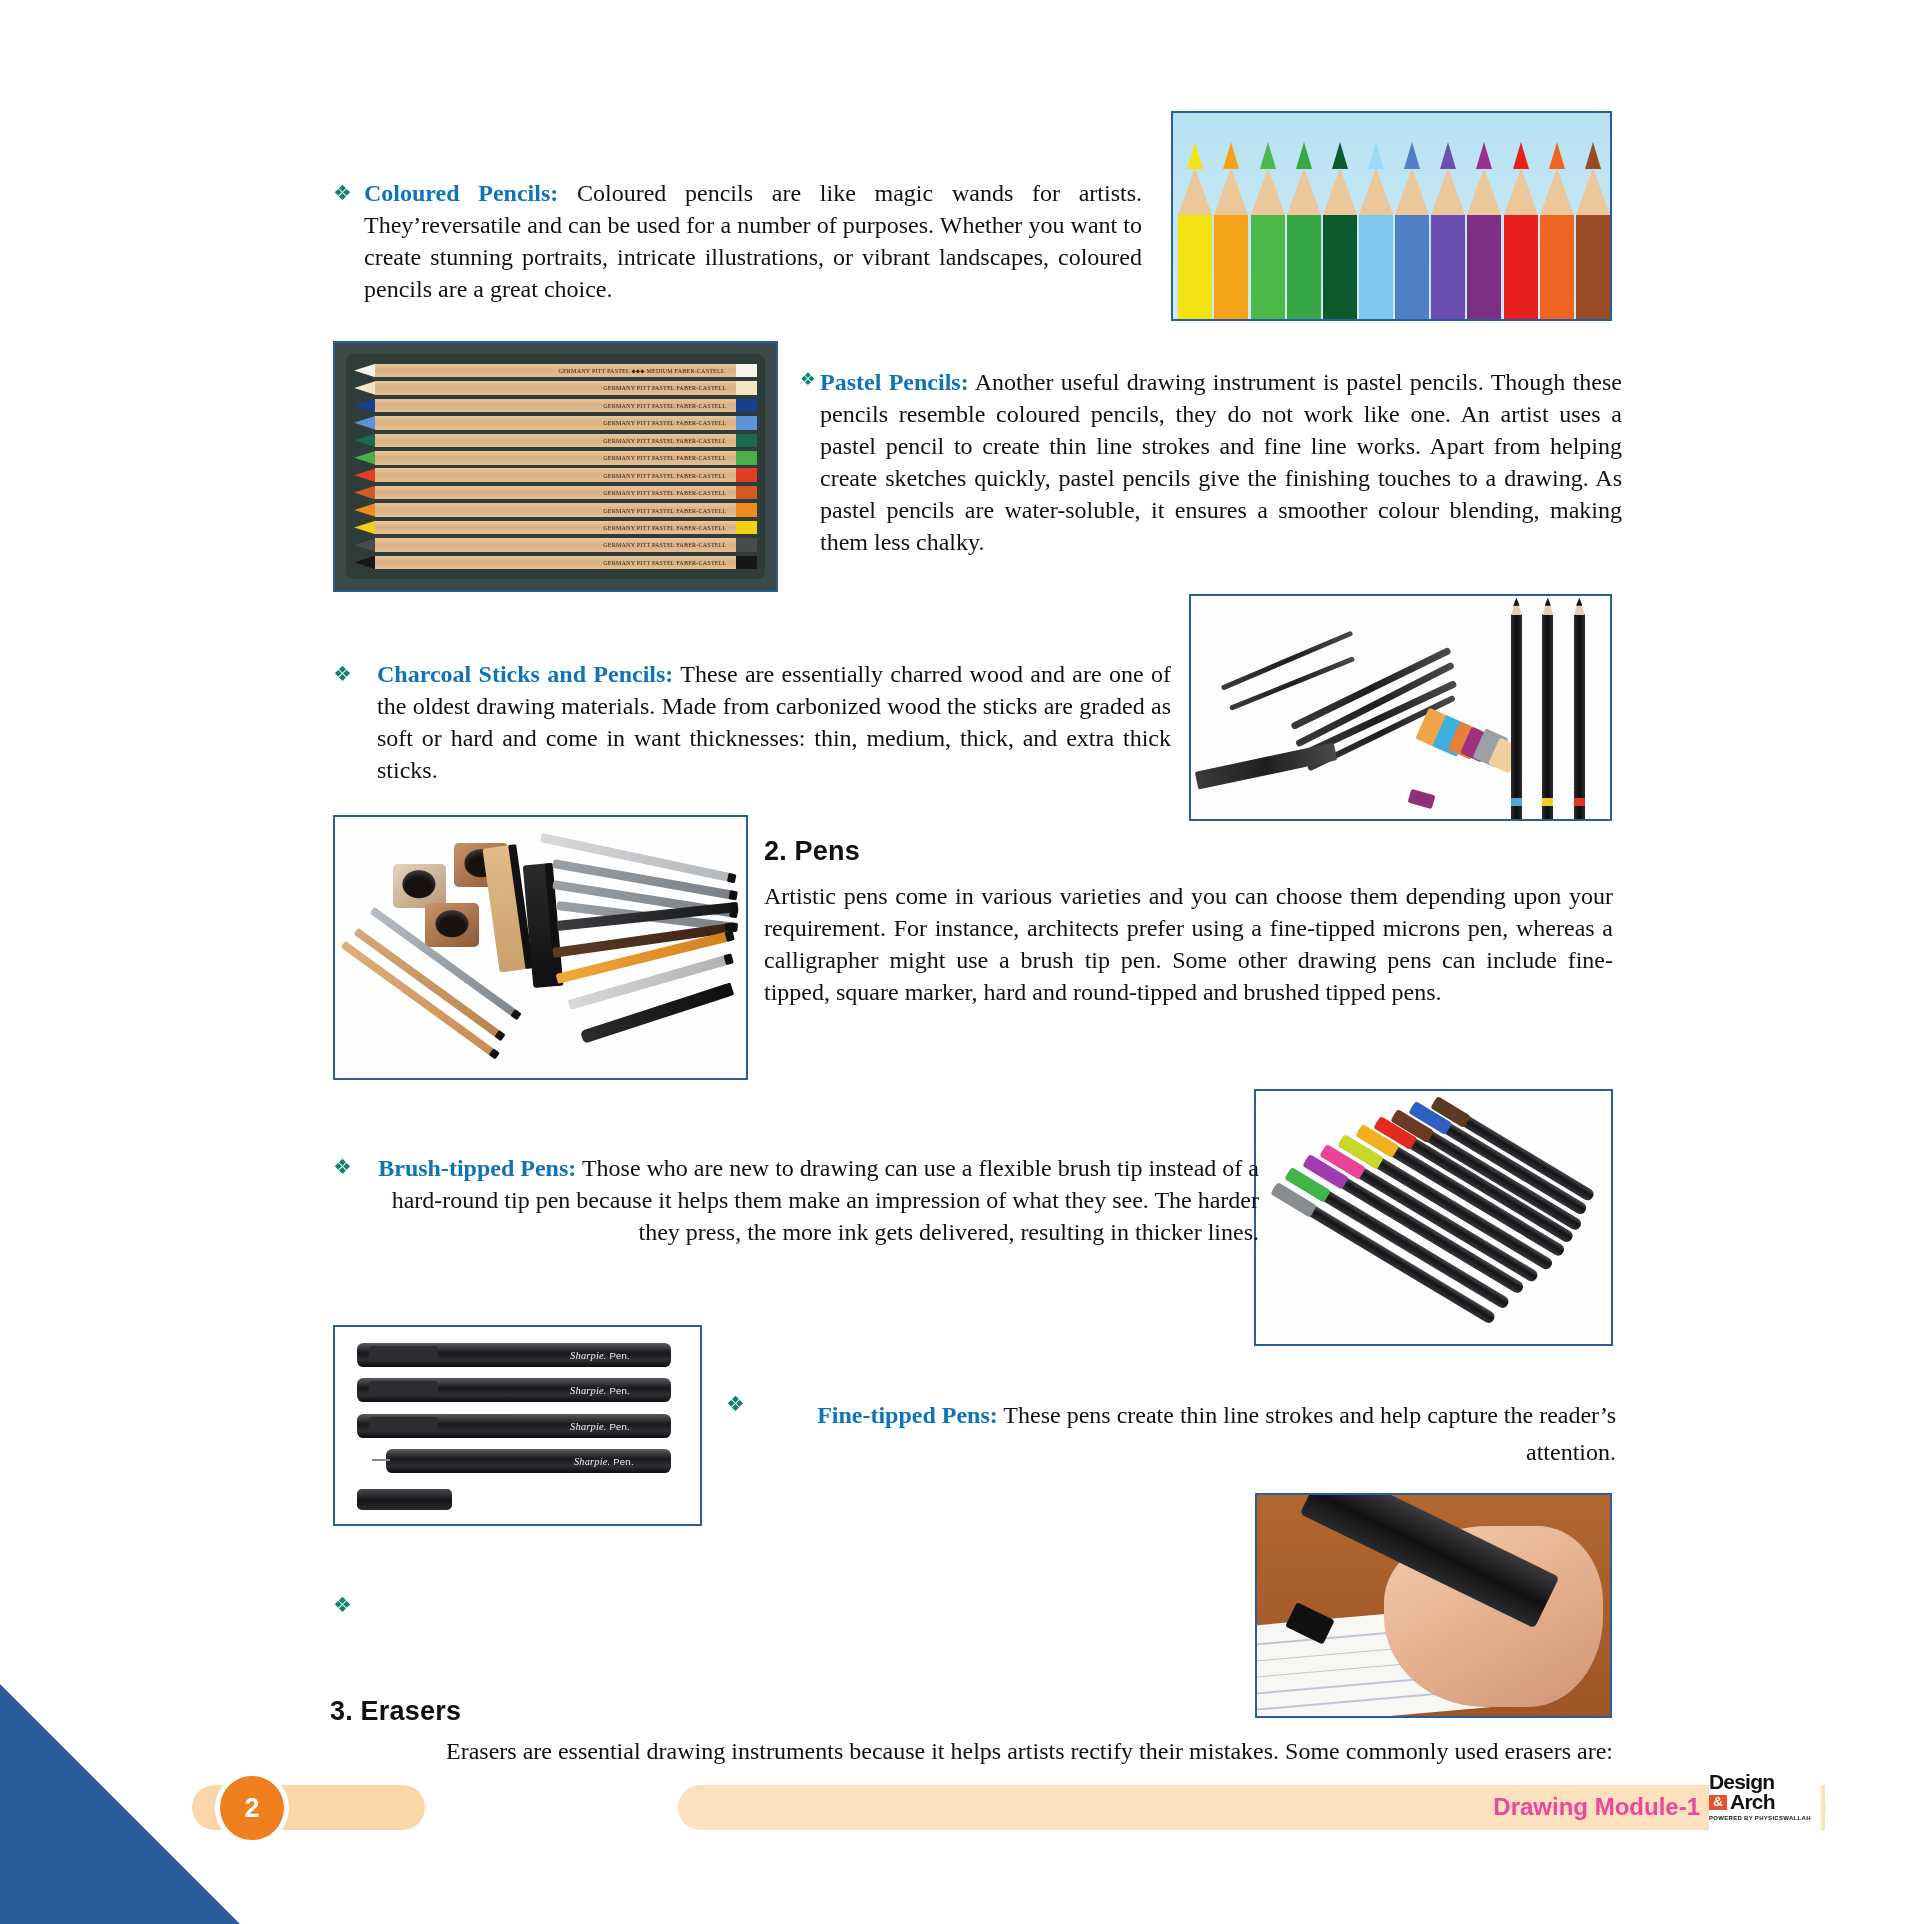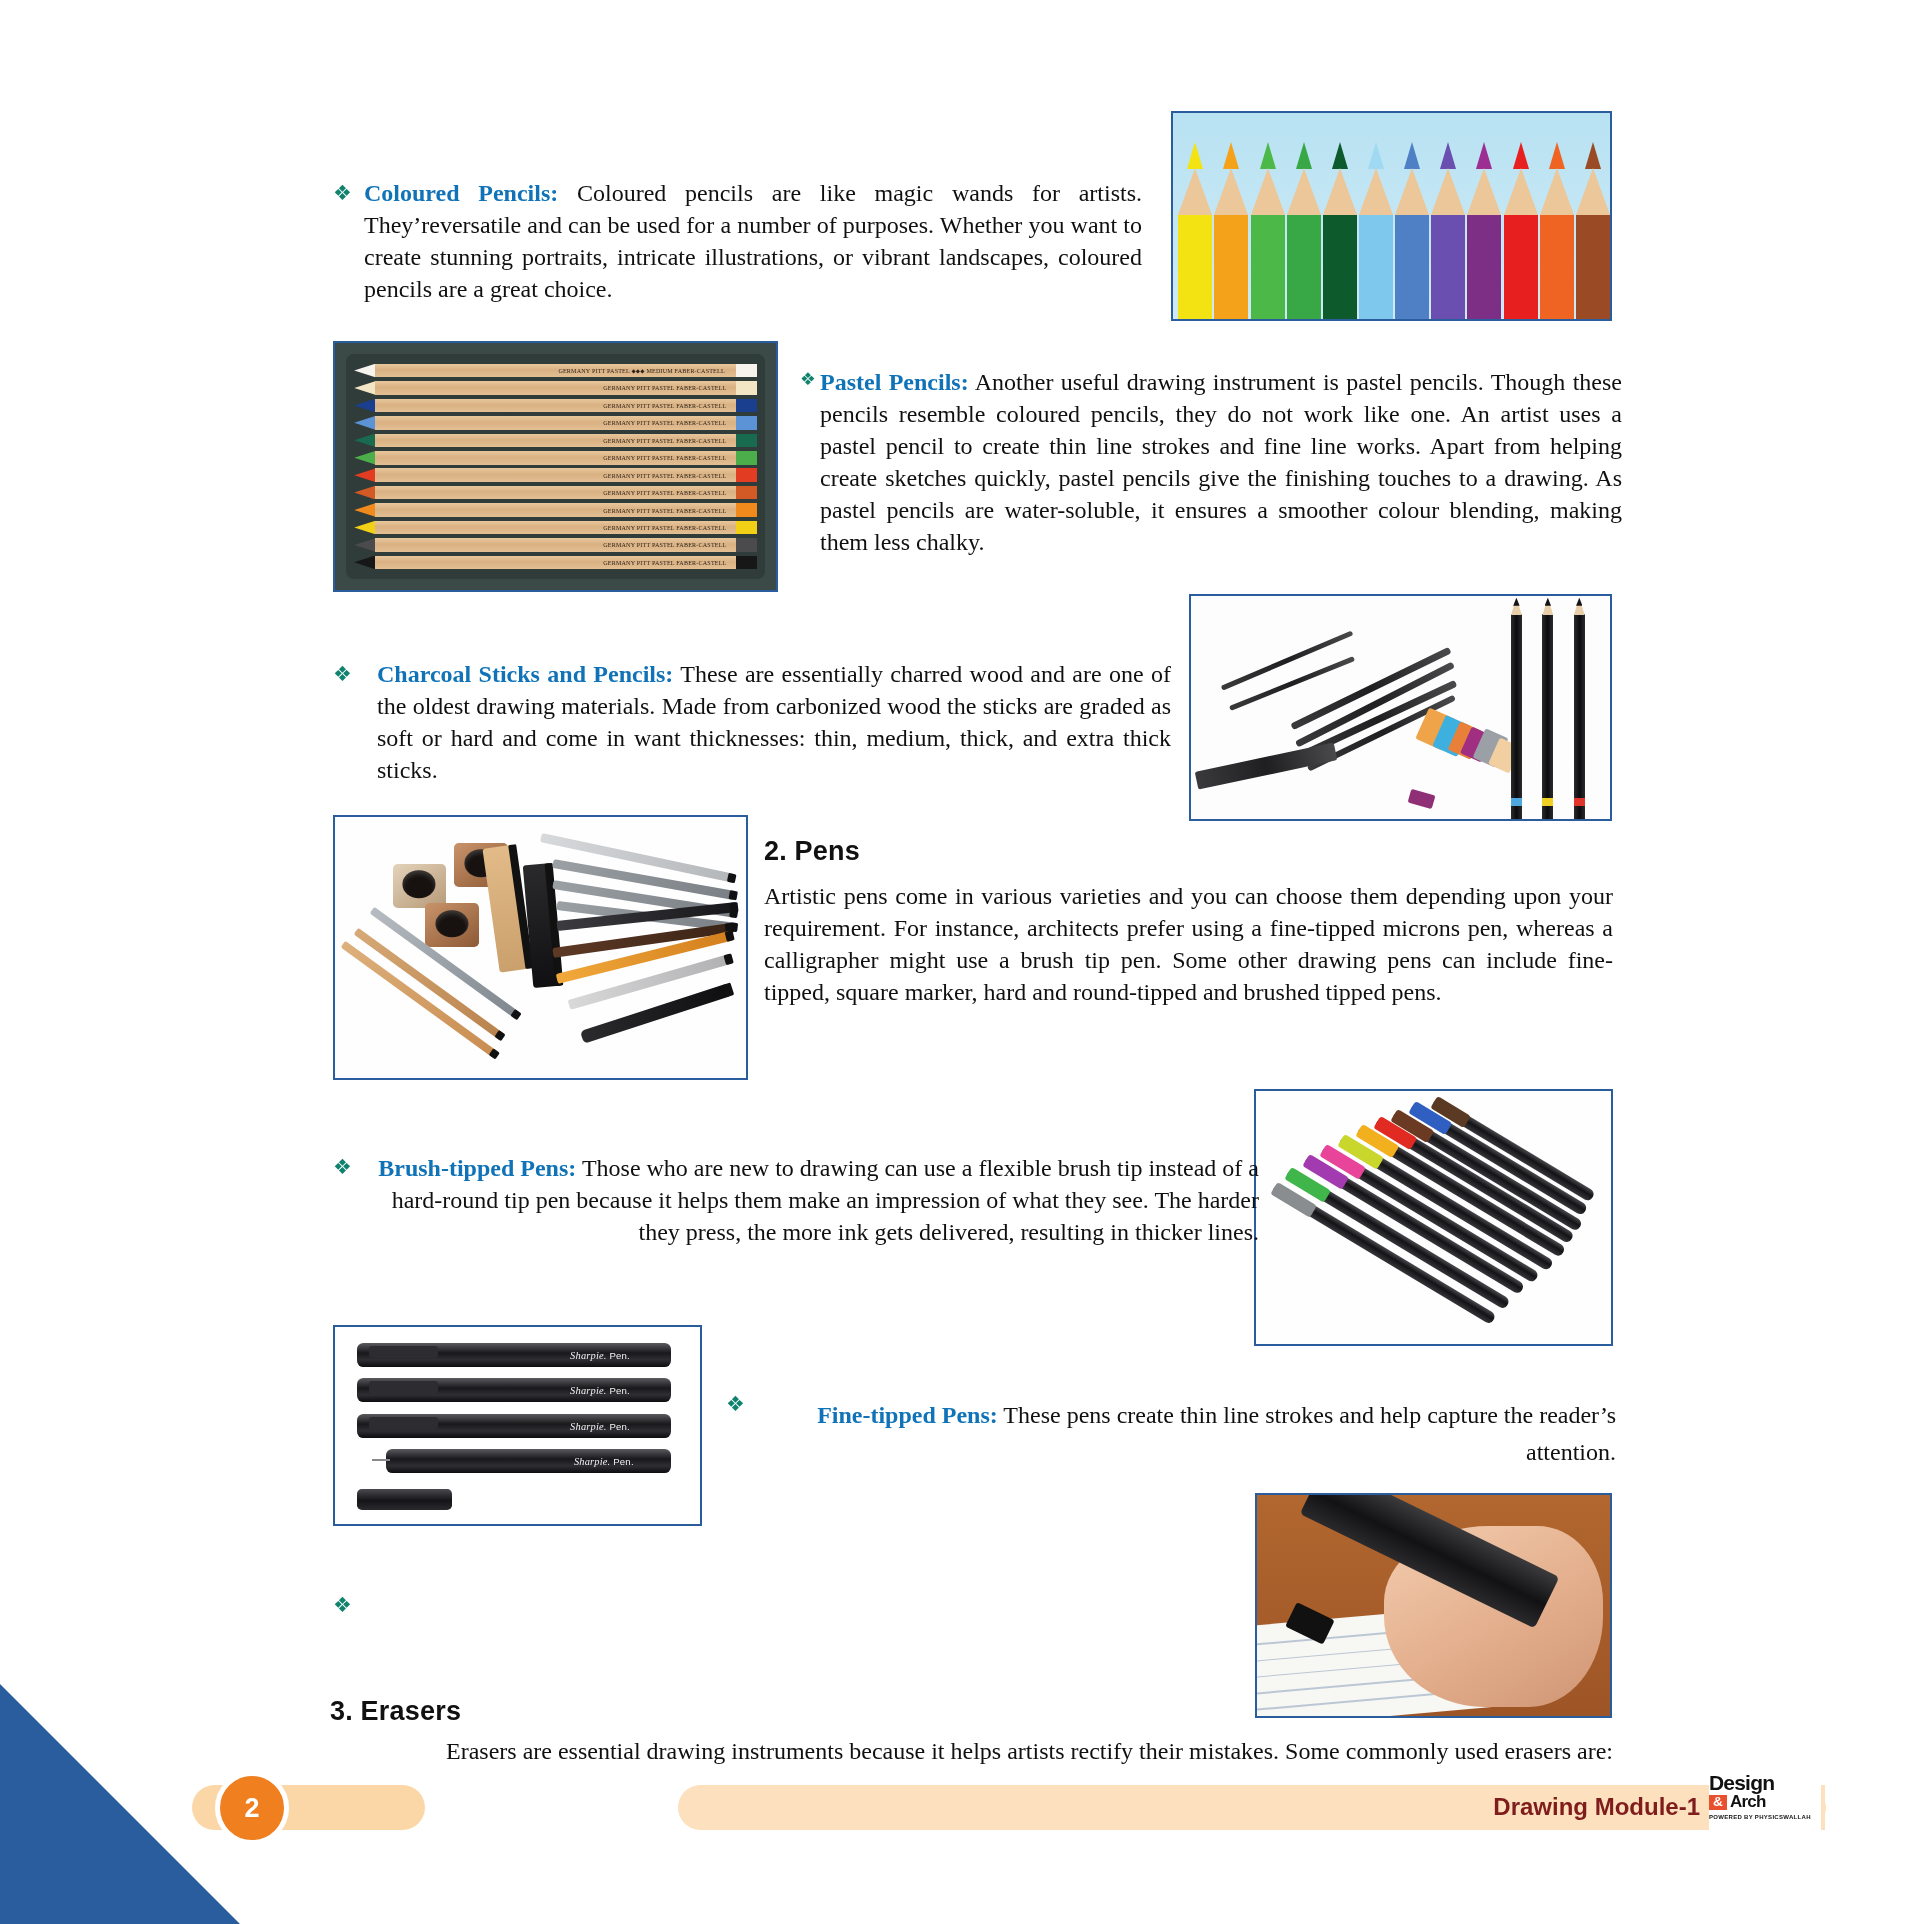"Drawing Module-1" .footer-title { color: #7f1d1d -> #ec4899 }
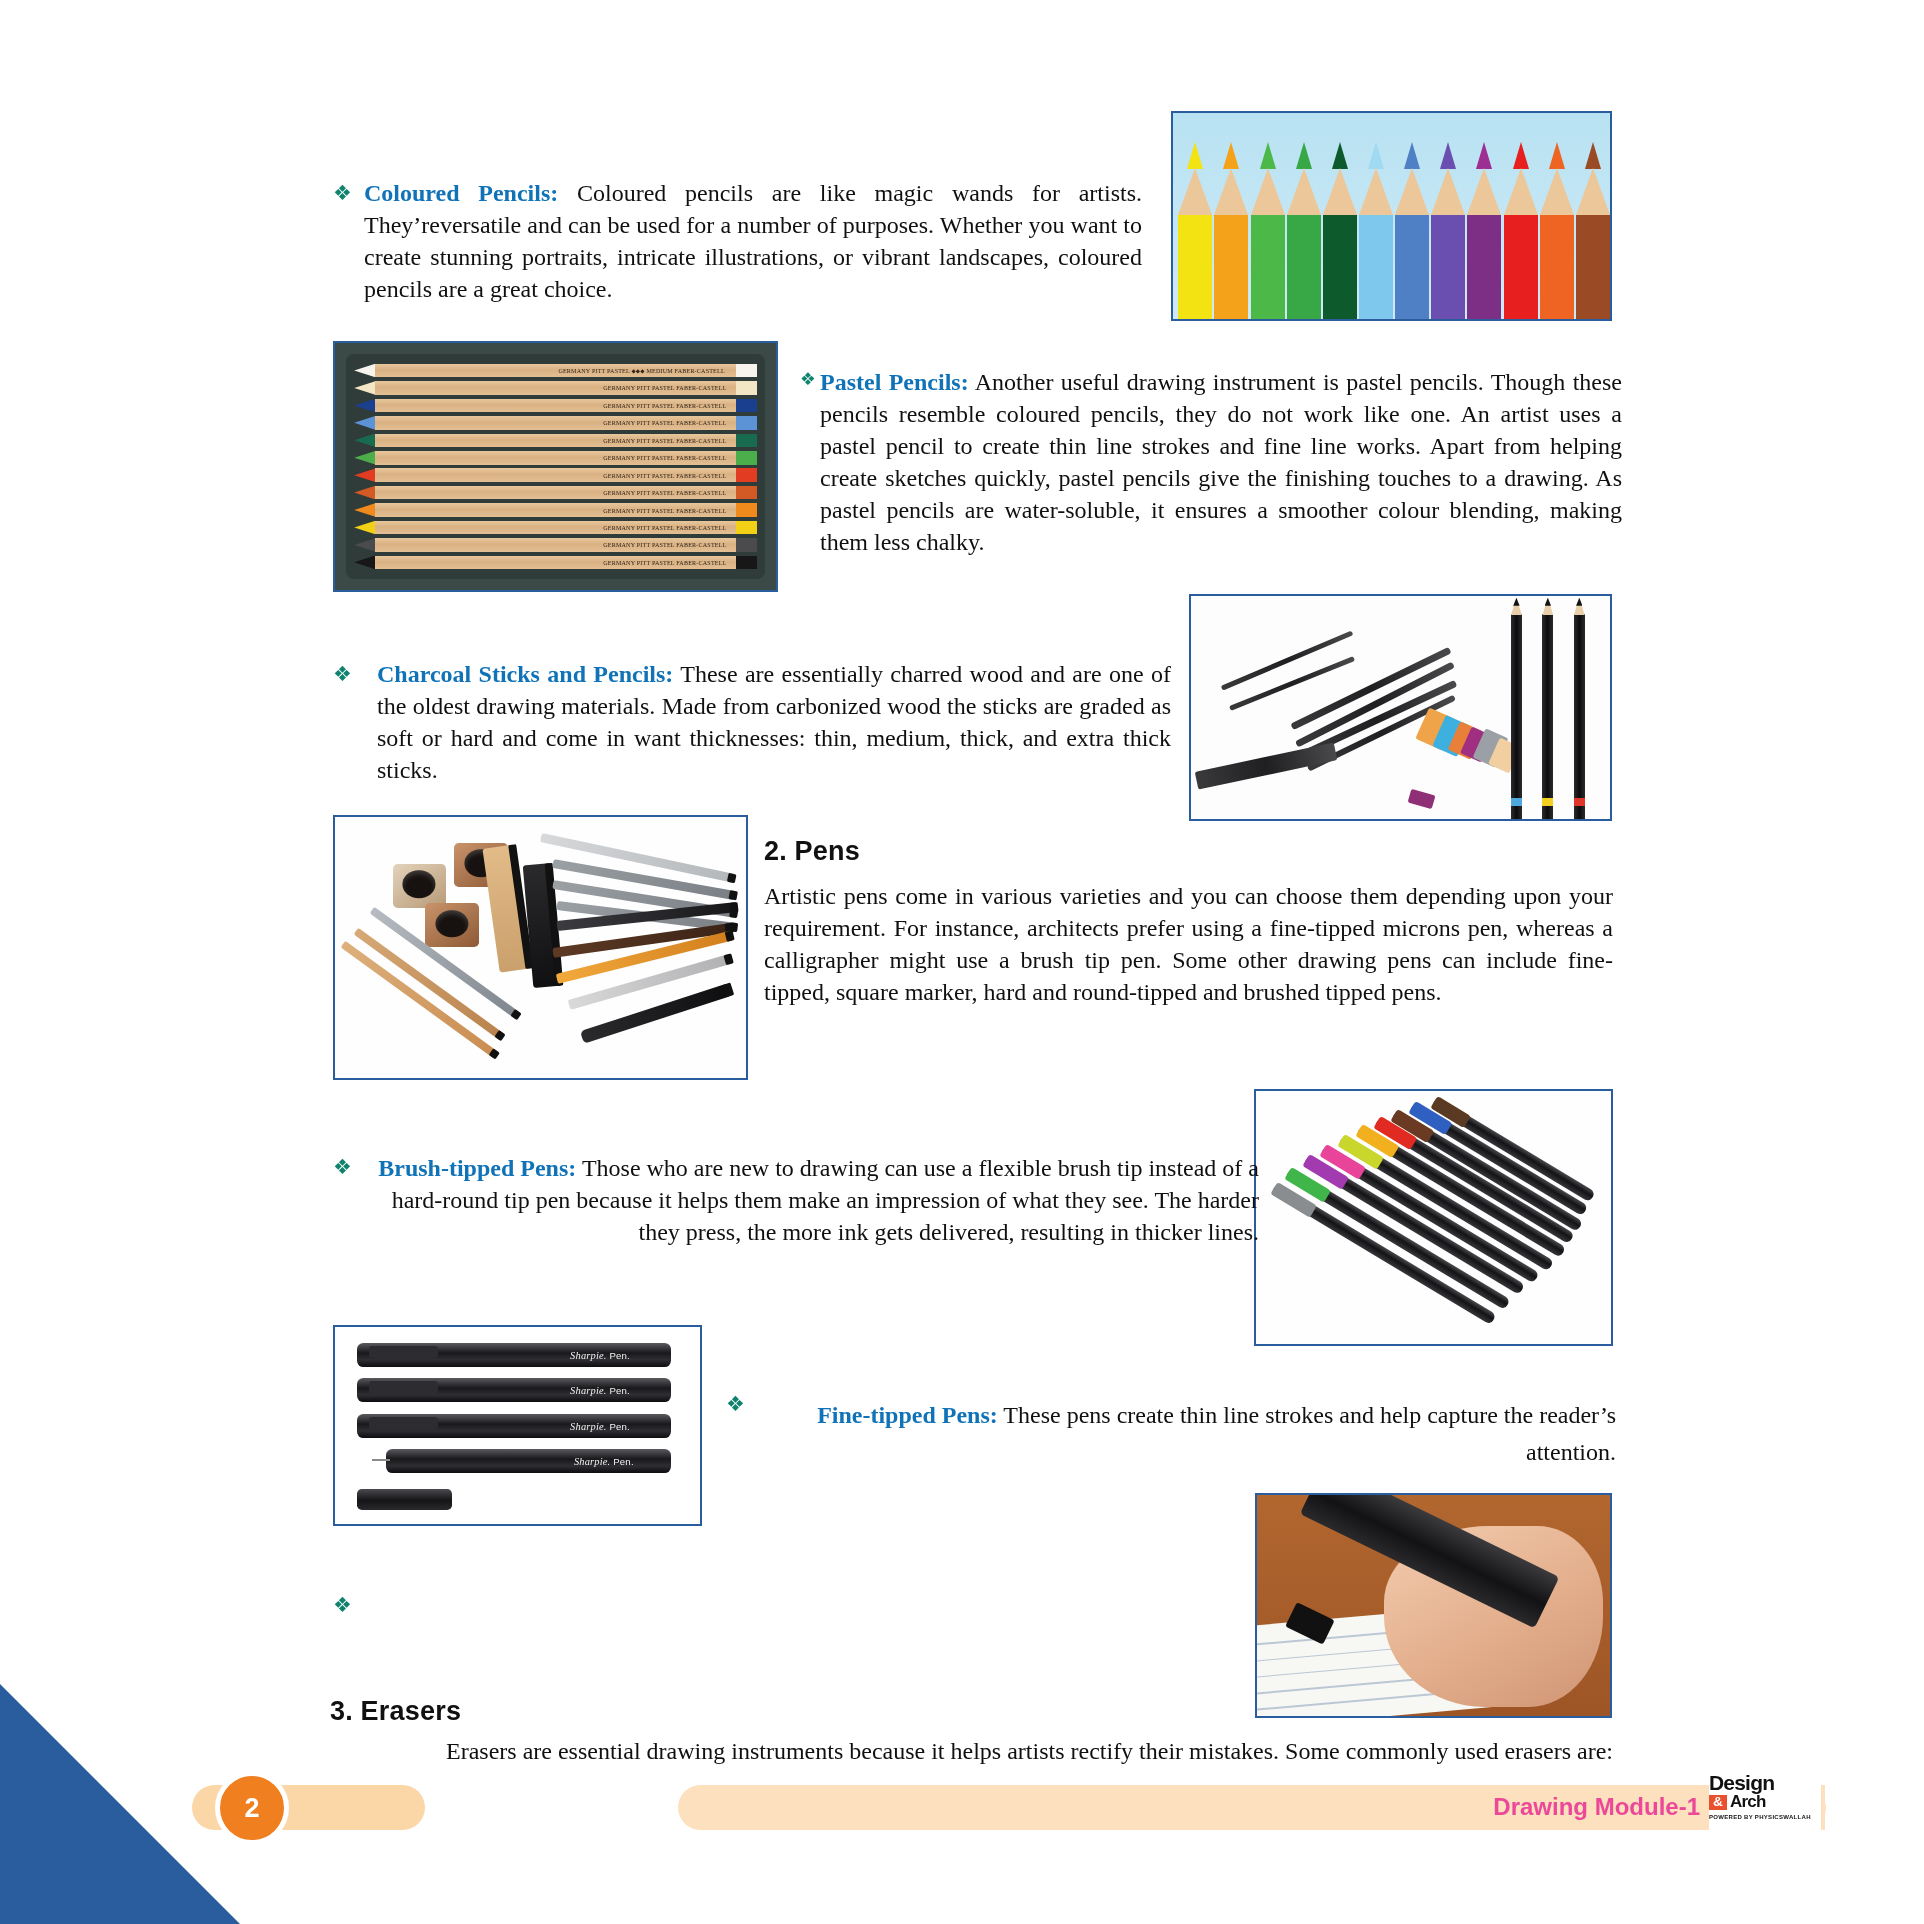"Arch" .logo-arch { font-size: 17px -> 21px }
